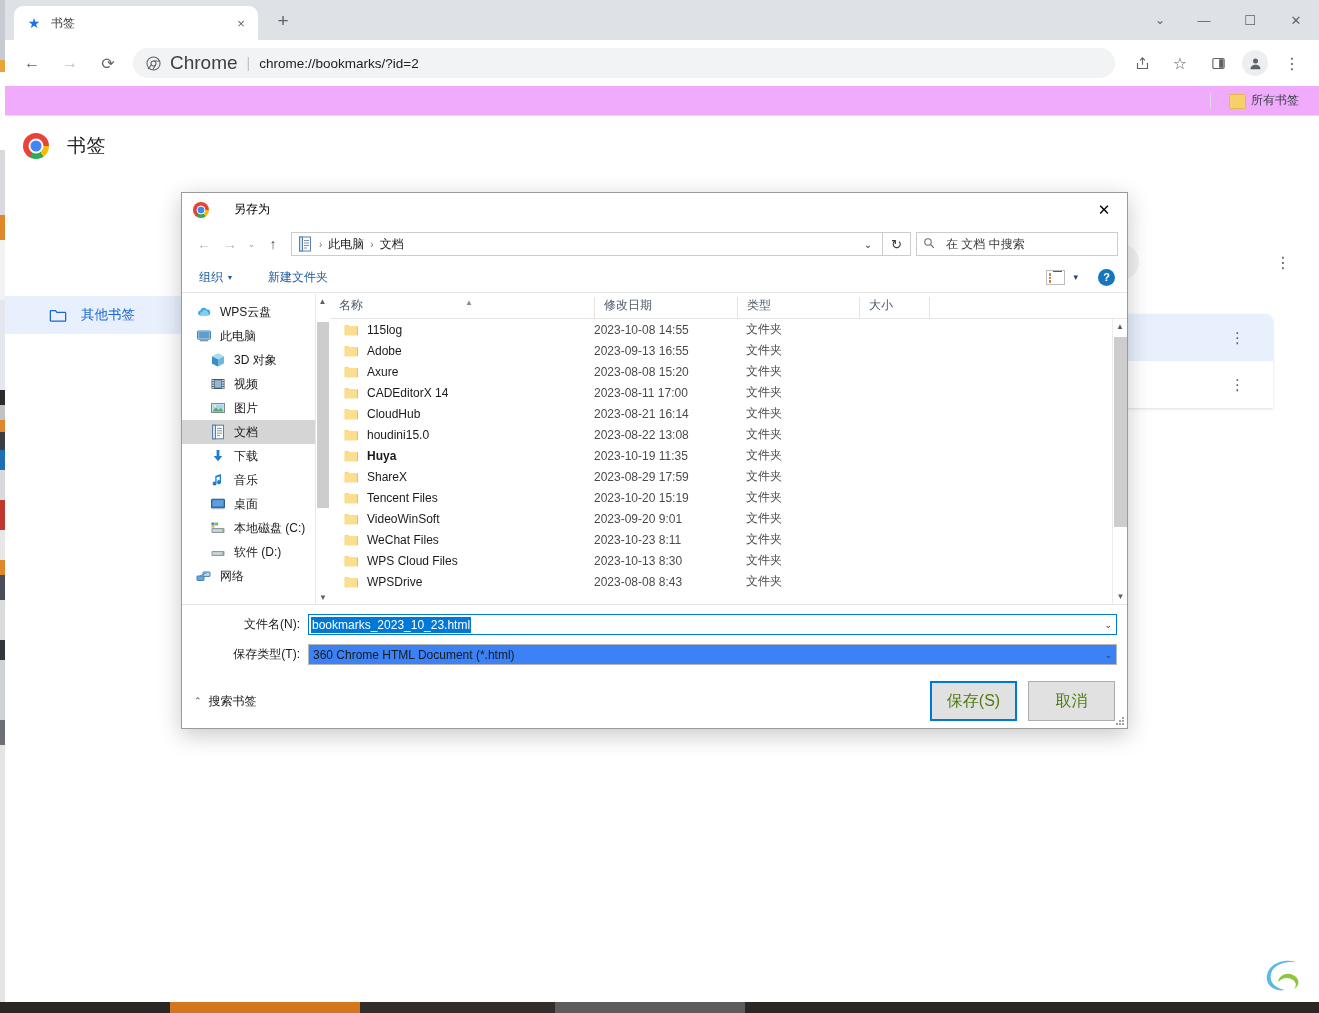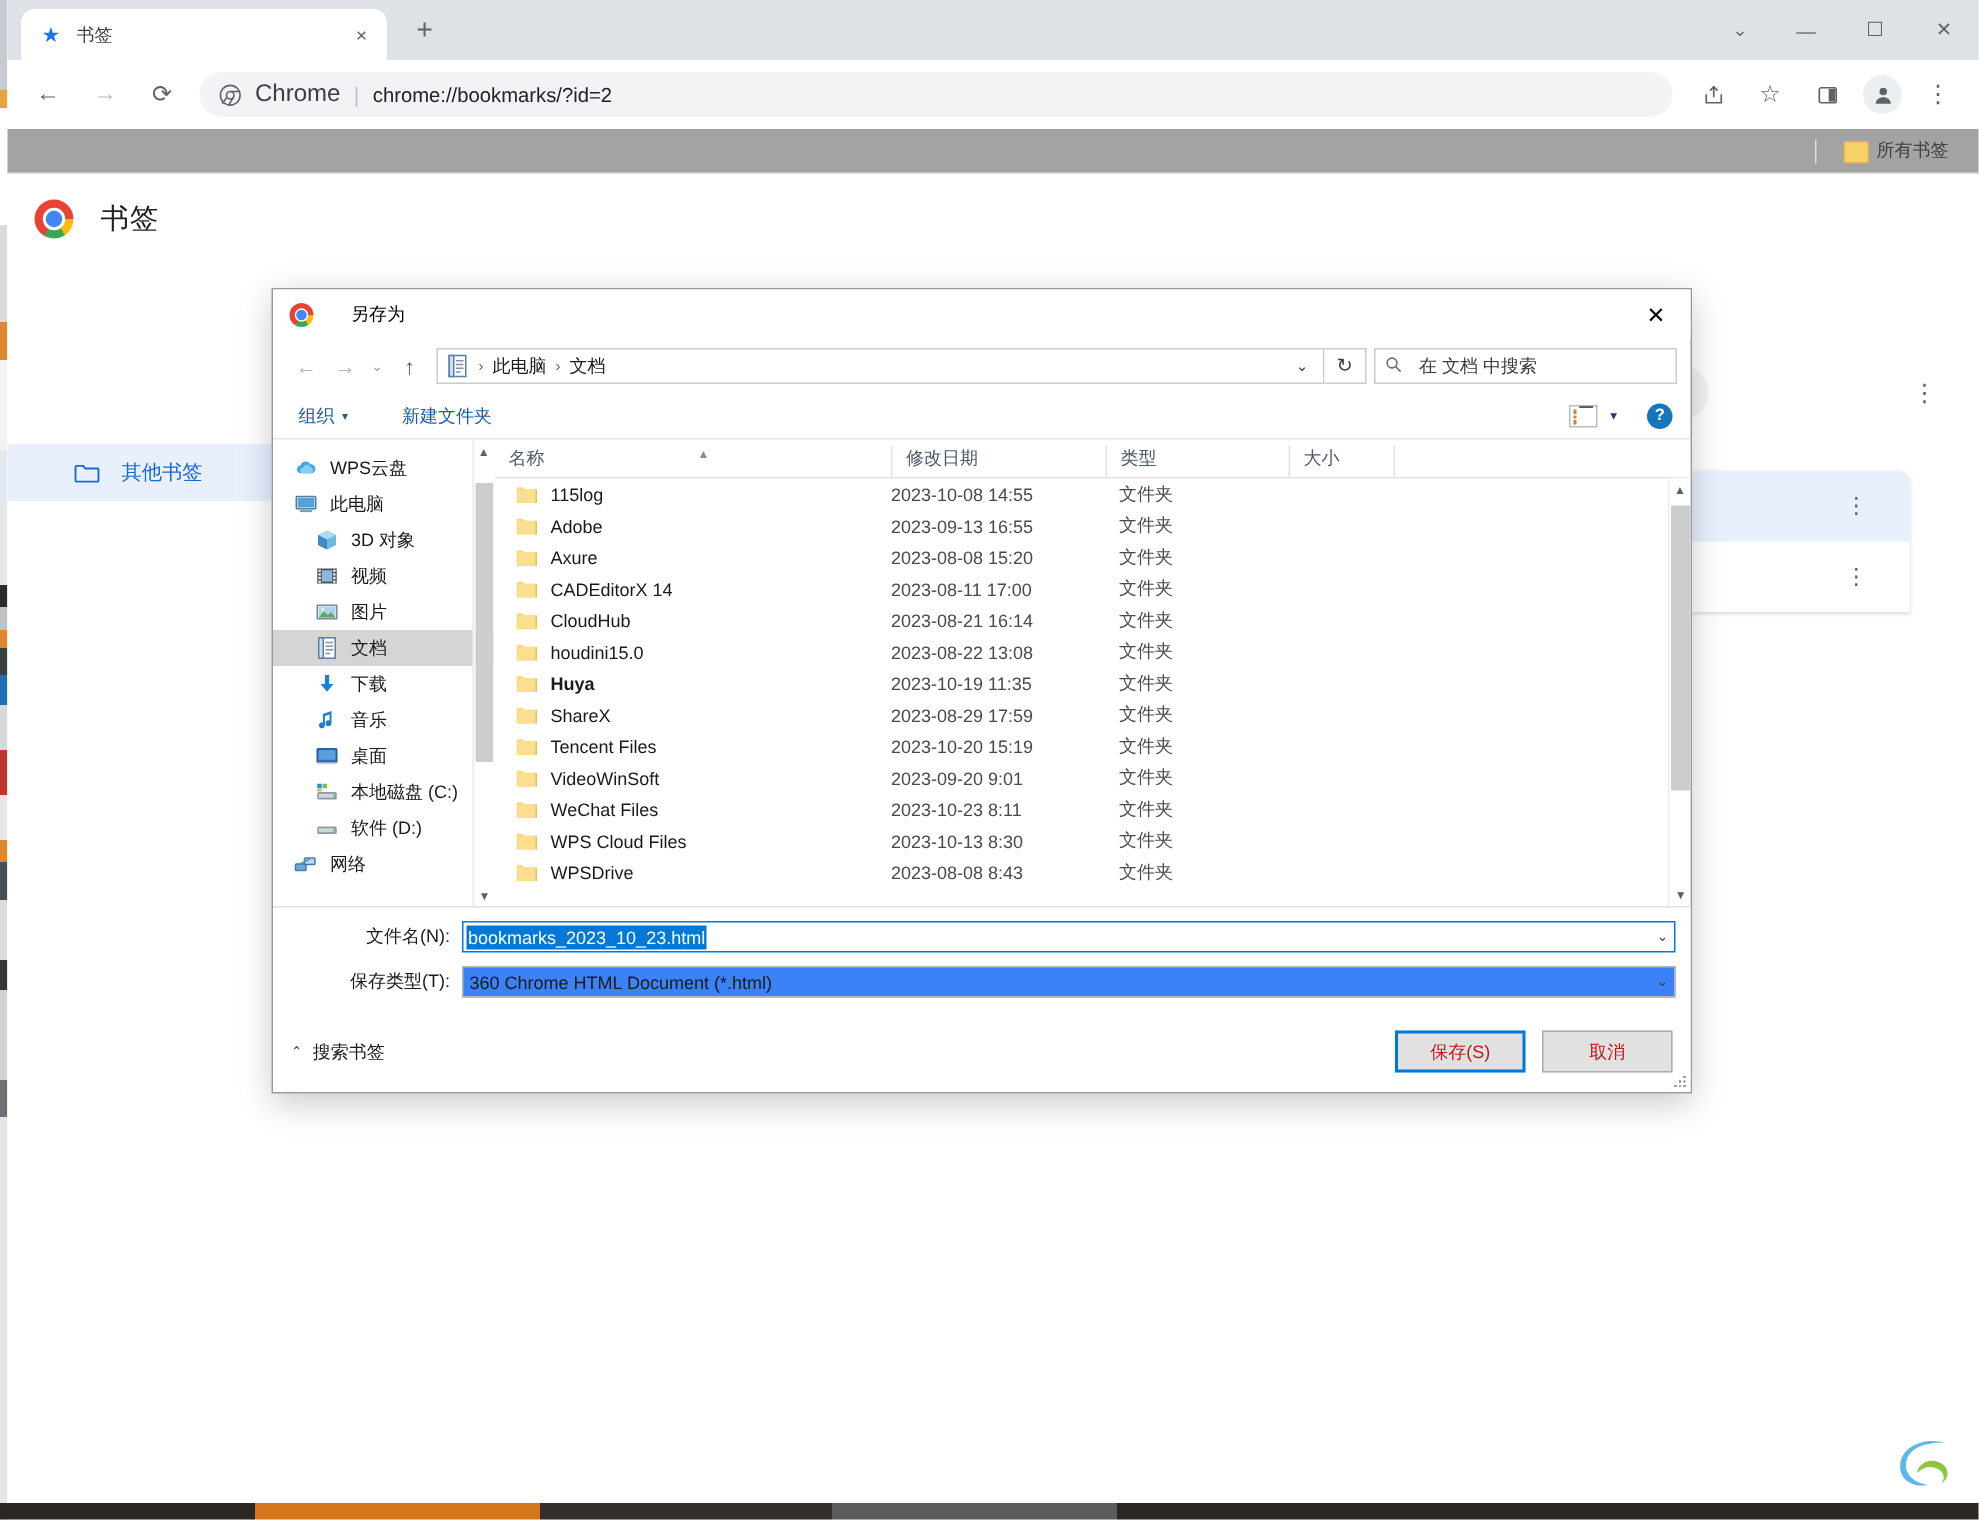"Chrome" .omni-scheme { font-size: 16px -> 19px }
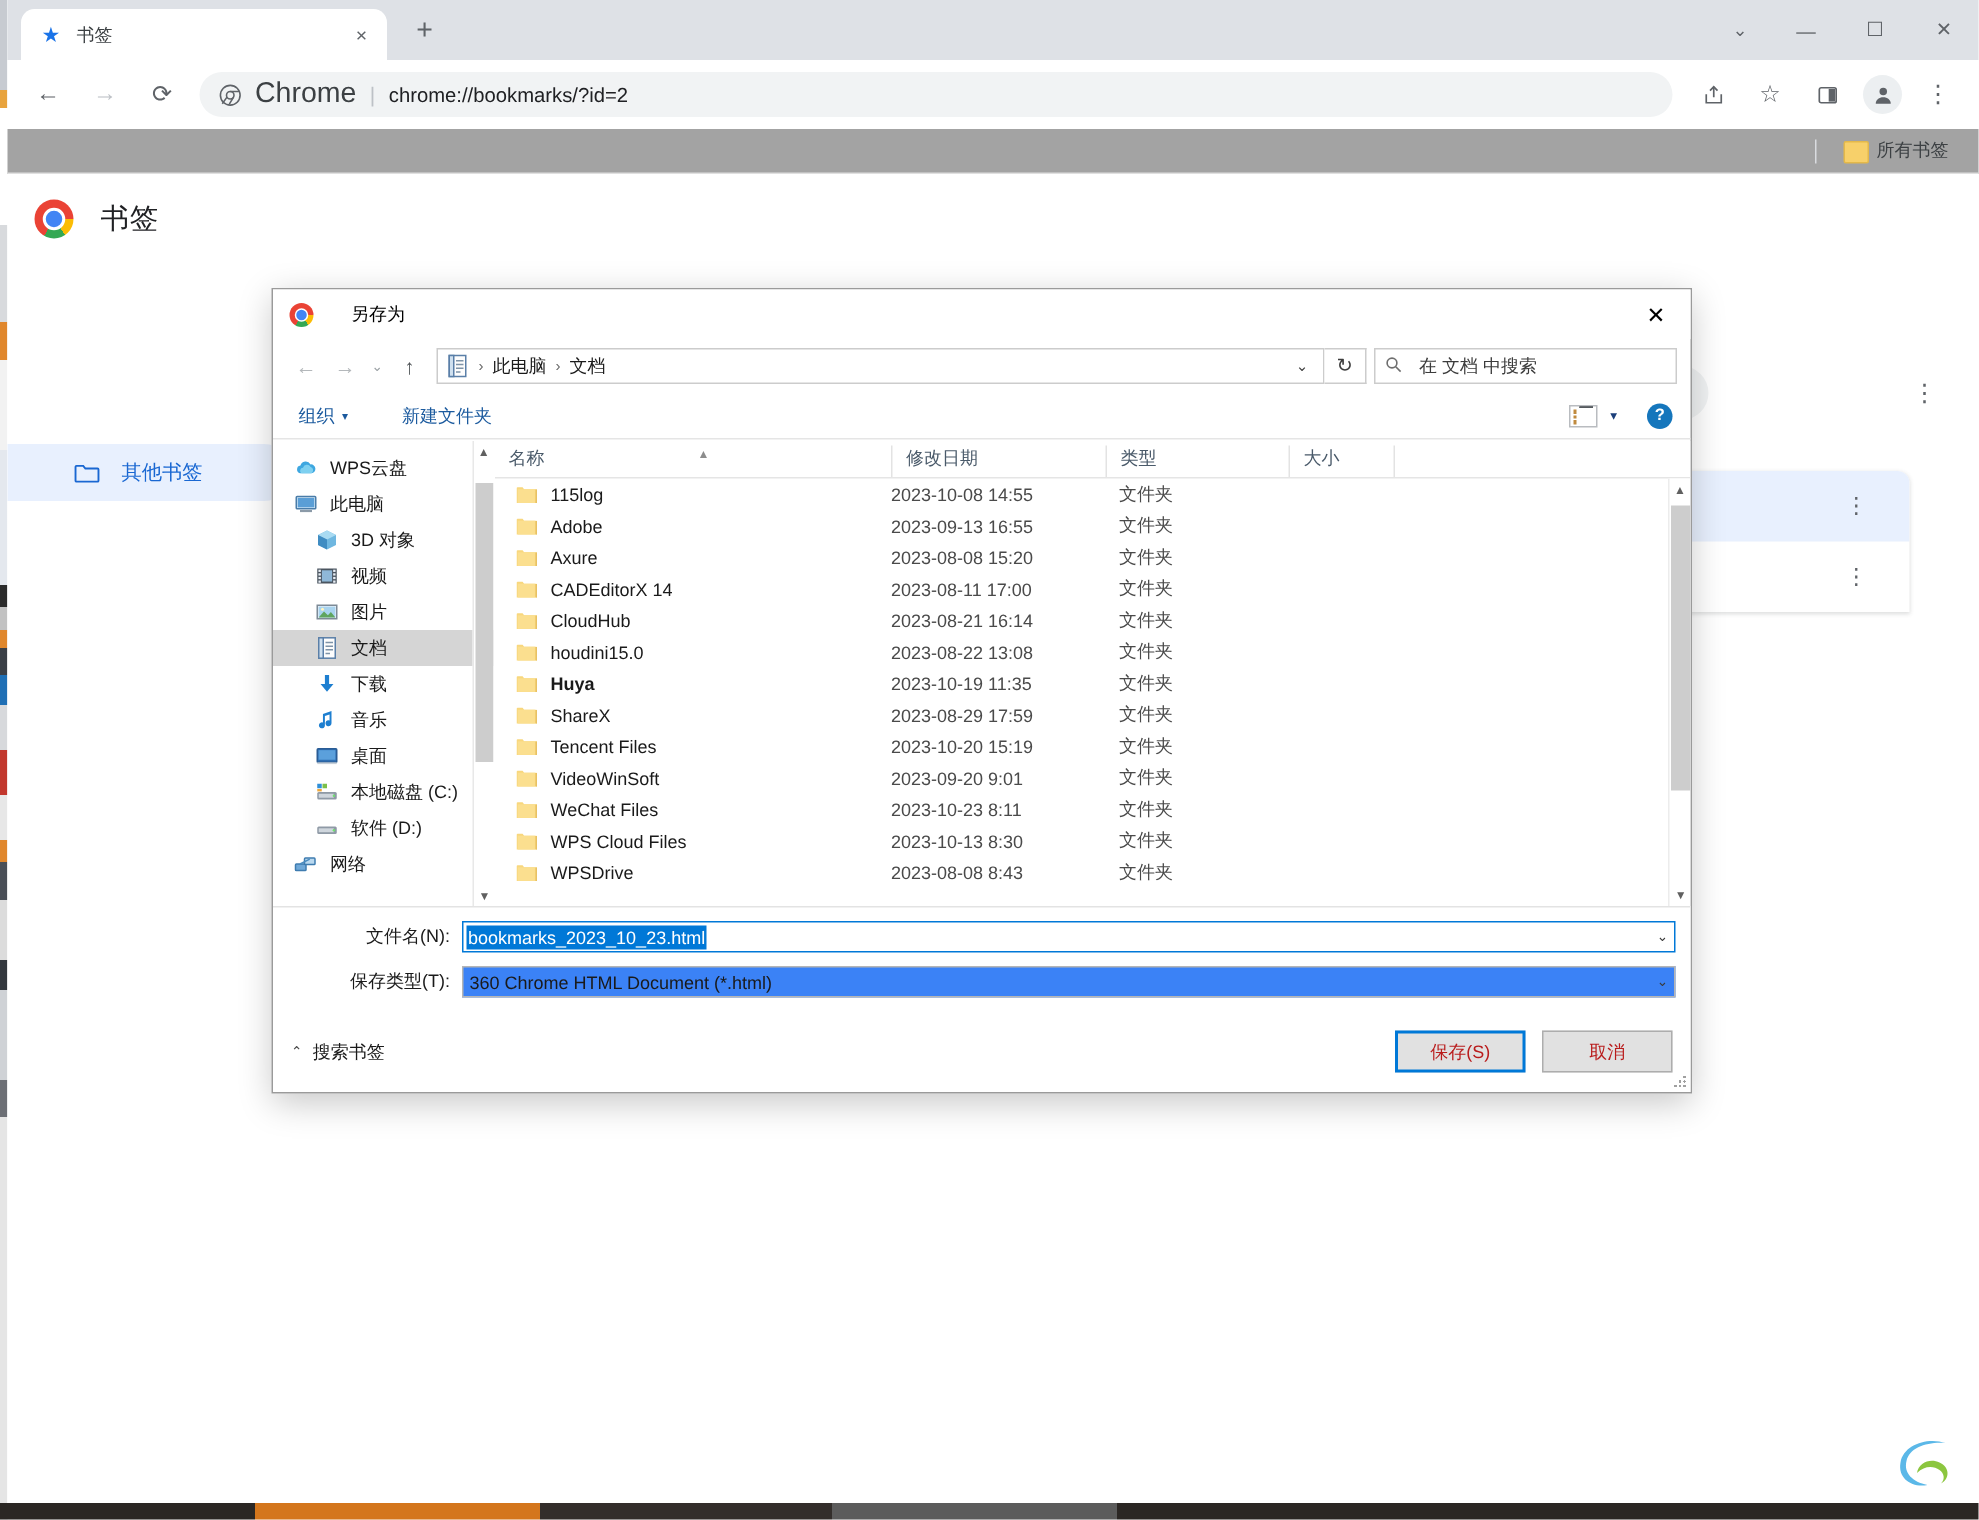"所有书签" .bmbar { background: #a3a3a3 -> #f0abfc }
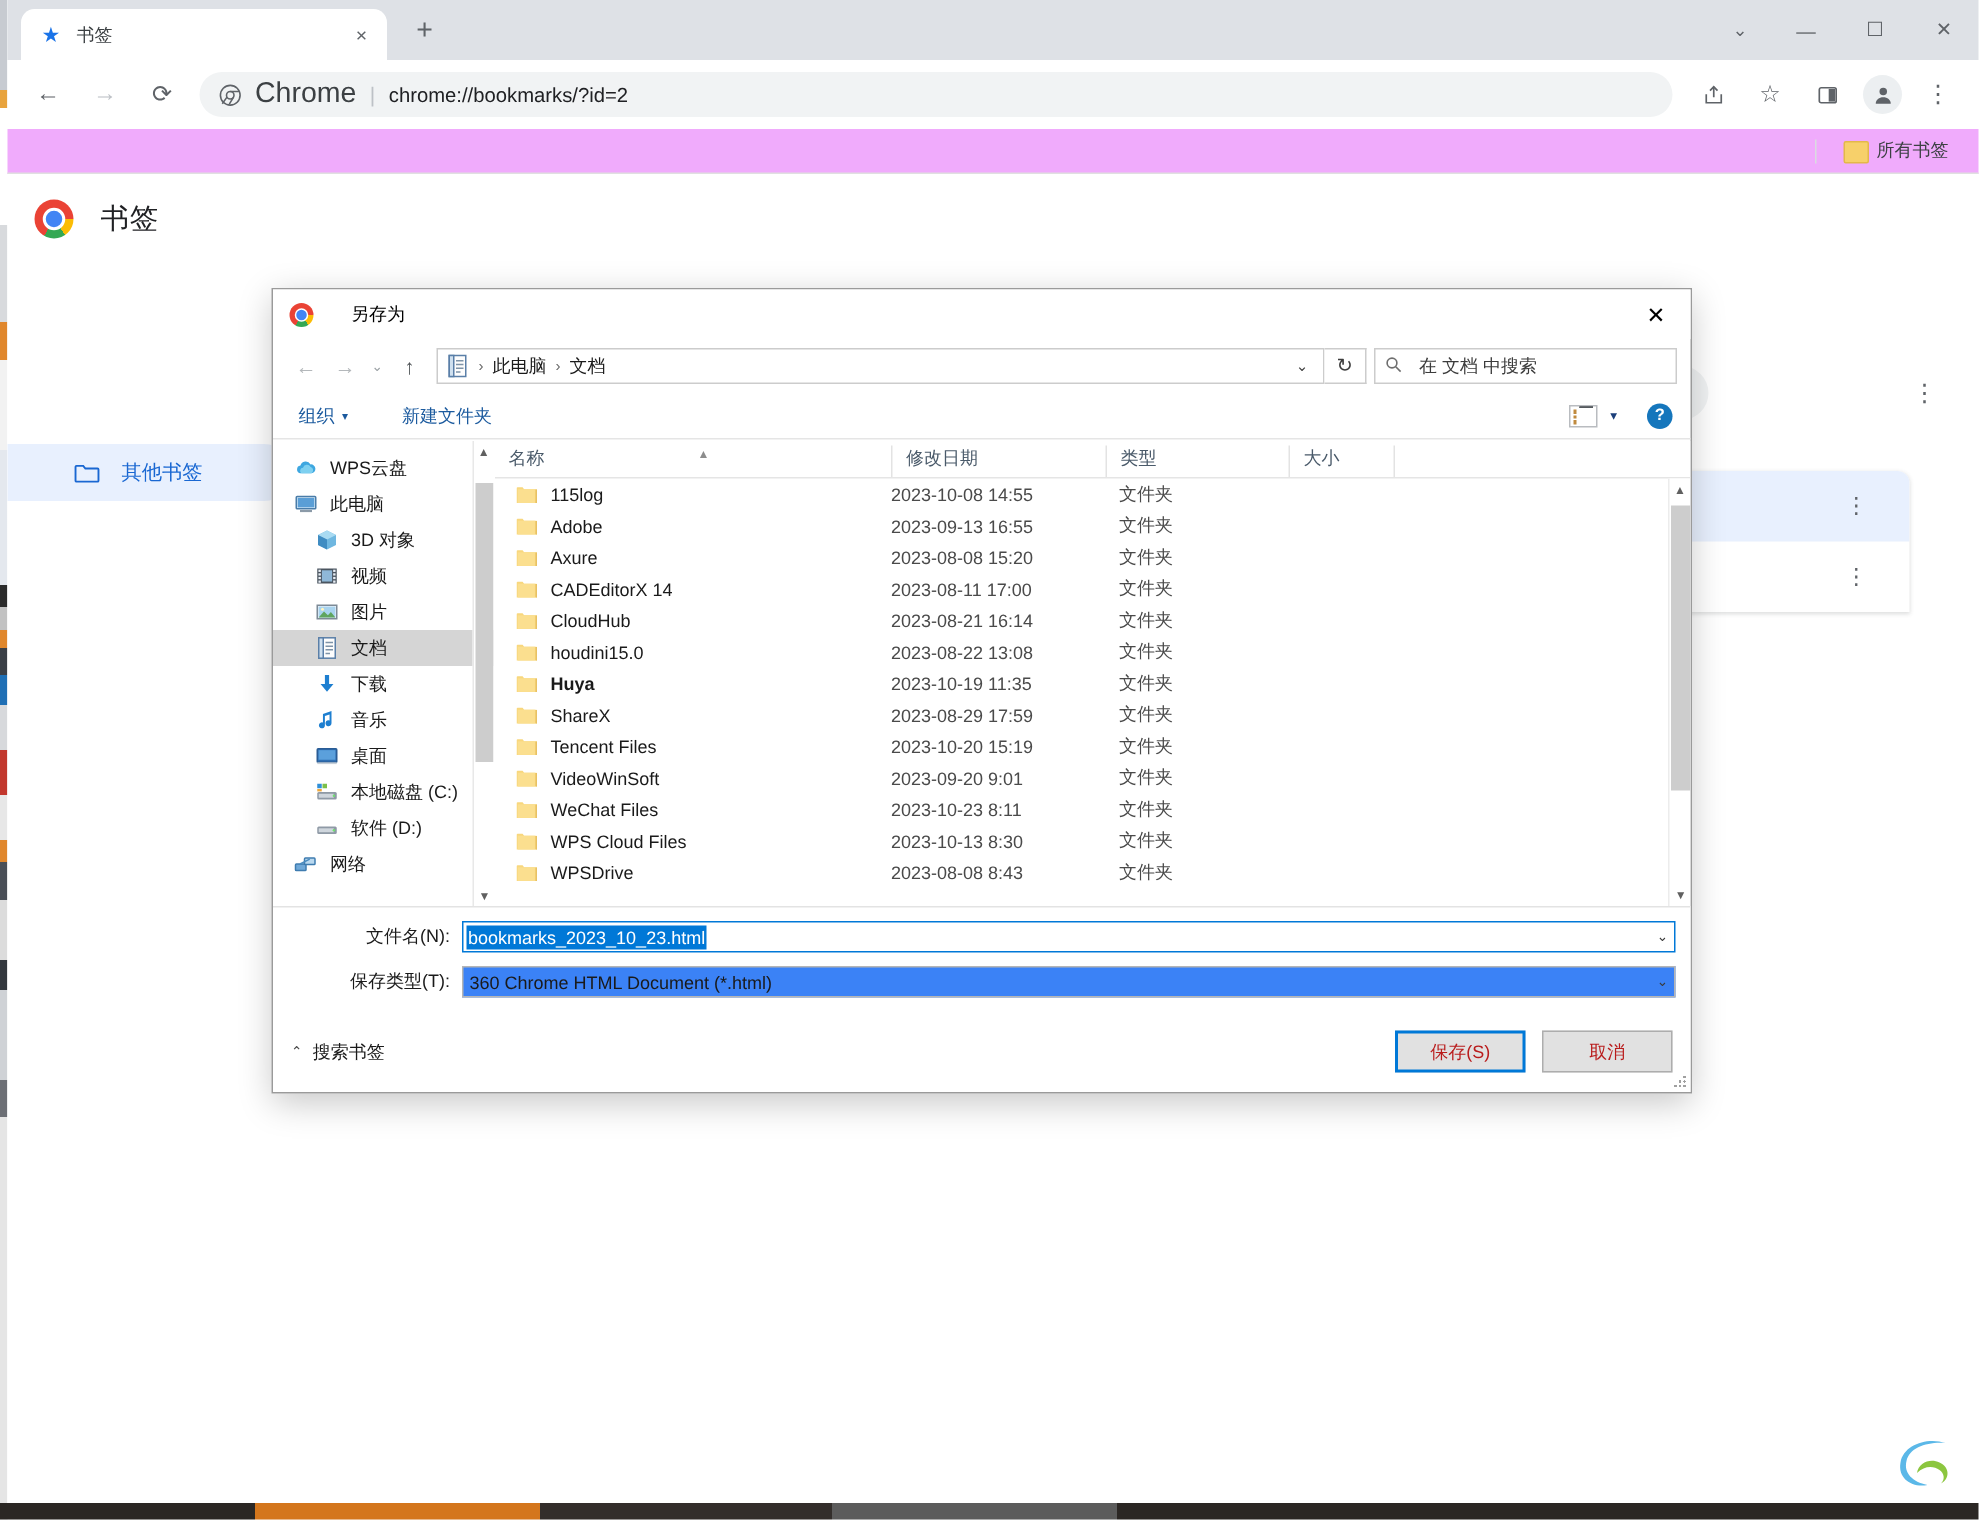"保存(S)" .dlg-btn { color: #b91c1c -> #4d7c0f; font-size: 12px -> 16px; height: 28px -> 40px }
